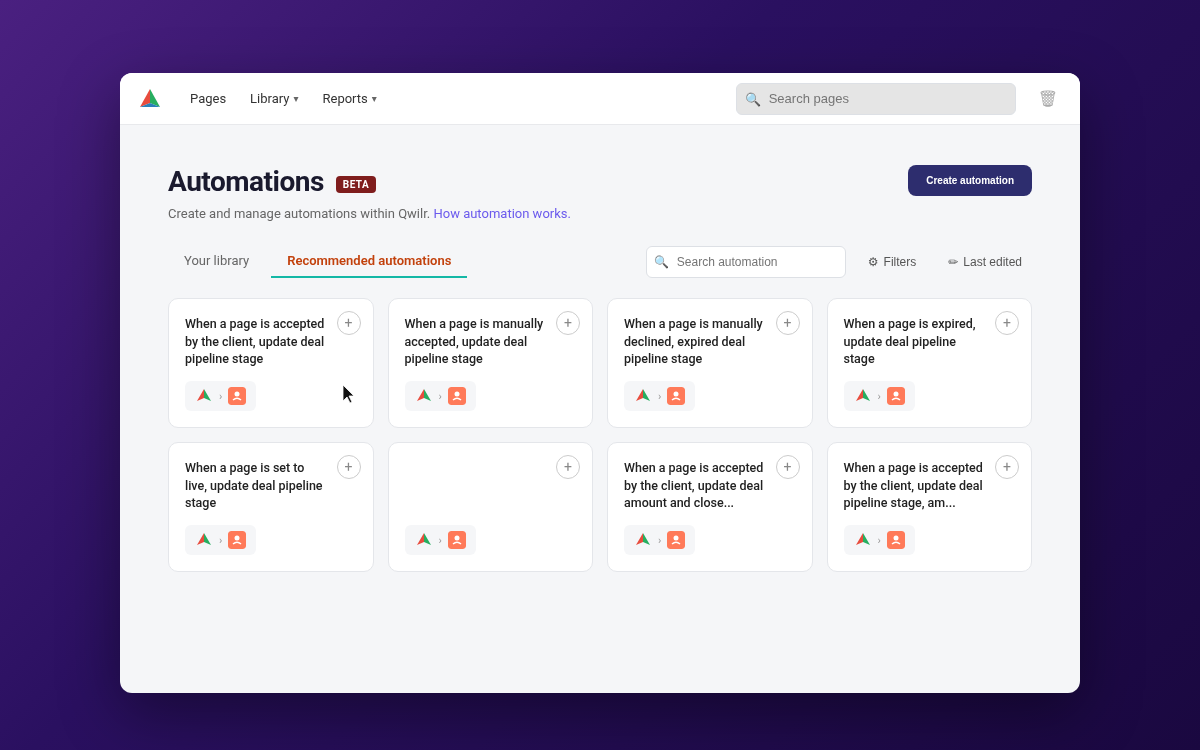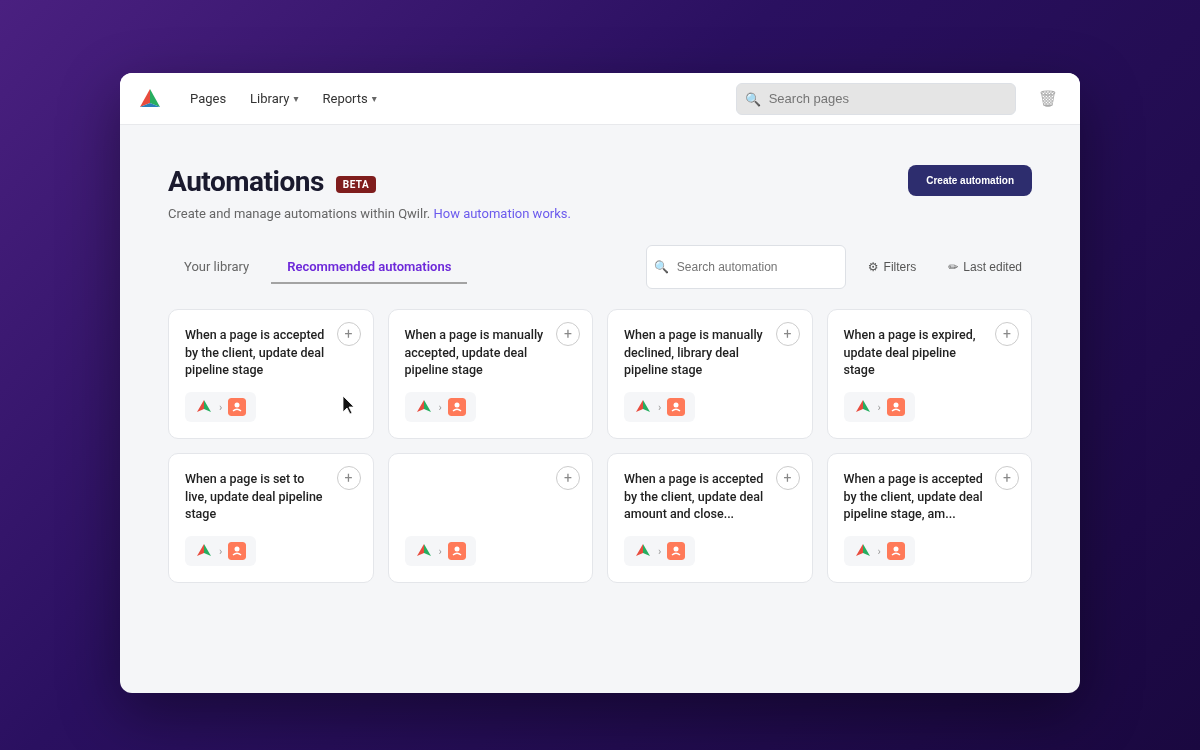"Recommended automations" .tab.active { border-bottom: 2px solid #a3a3a3 -> 2px solid #14b8a6; color: #6d28d9 -> #c2410c }
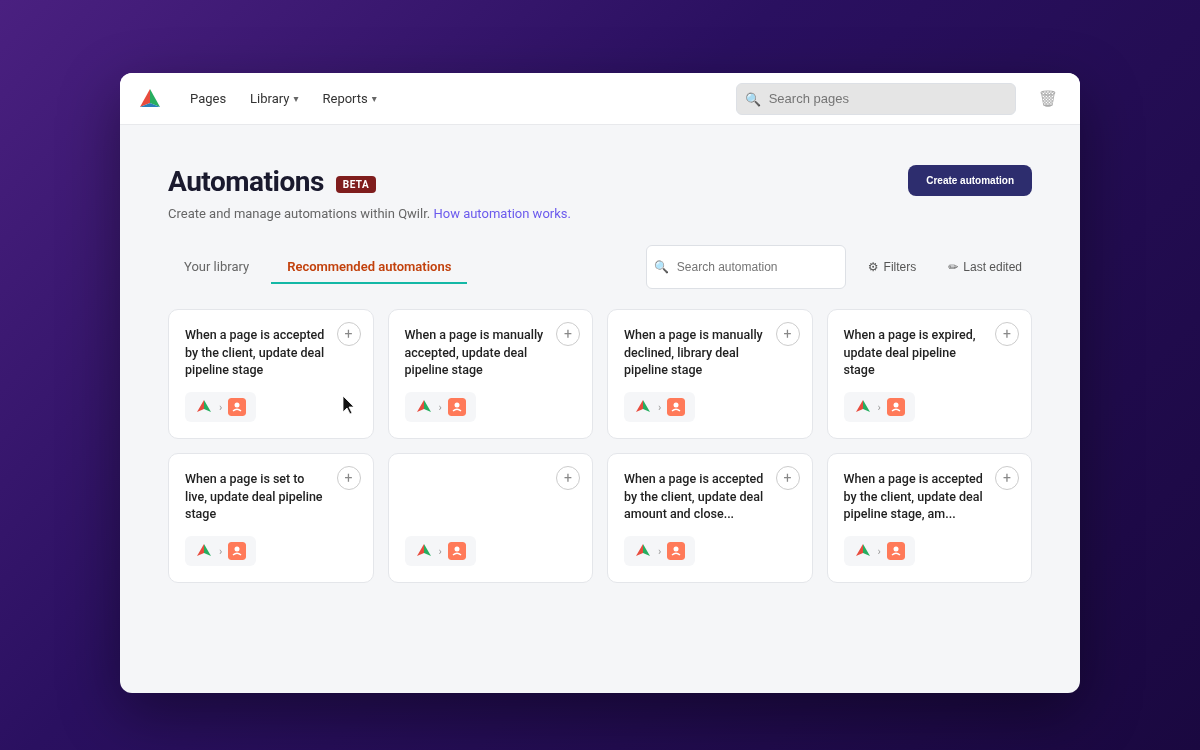"Search automation" .search-automation input { height: 44px -> 32px }
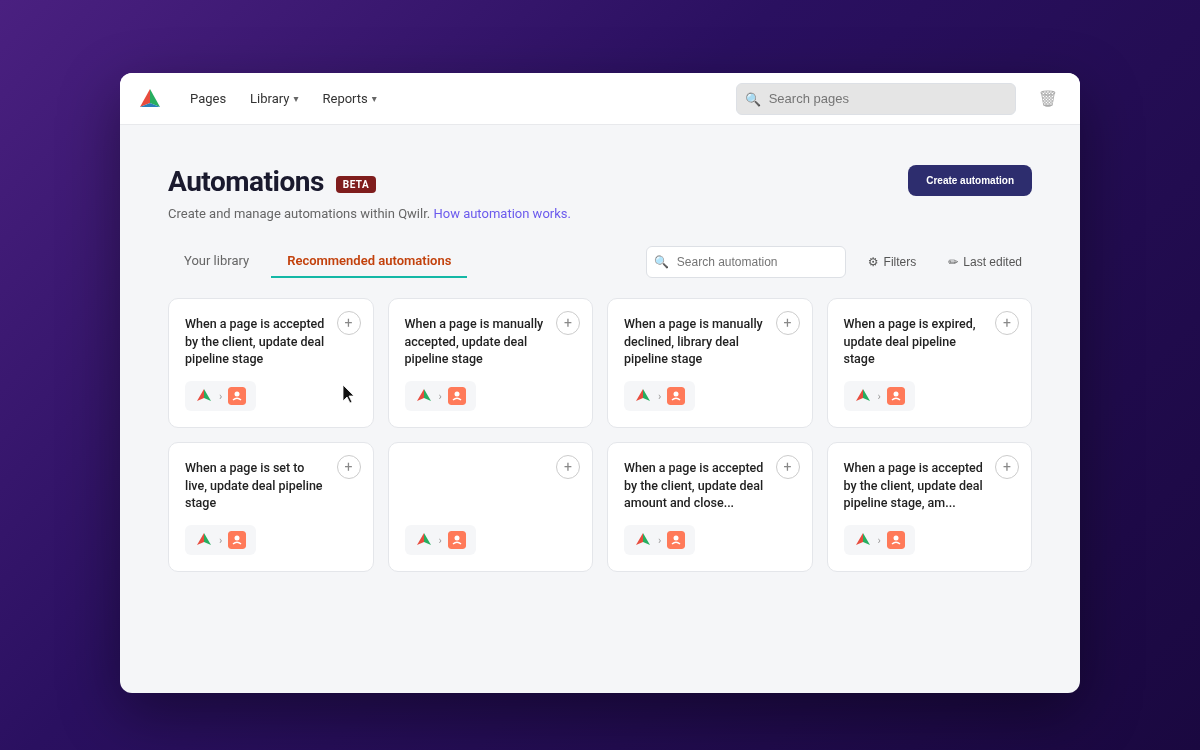"When a page is manually declined," div.card-title { text: library -> expired }
